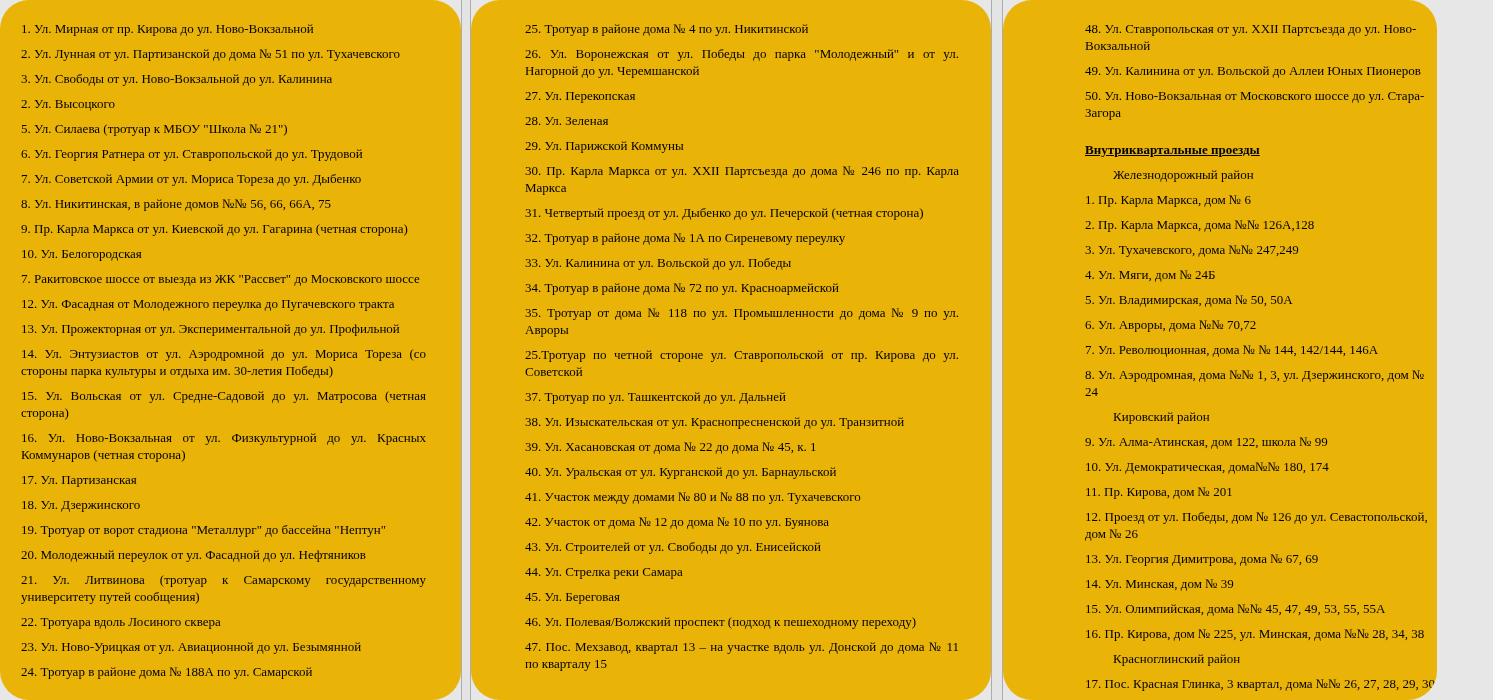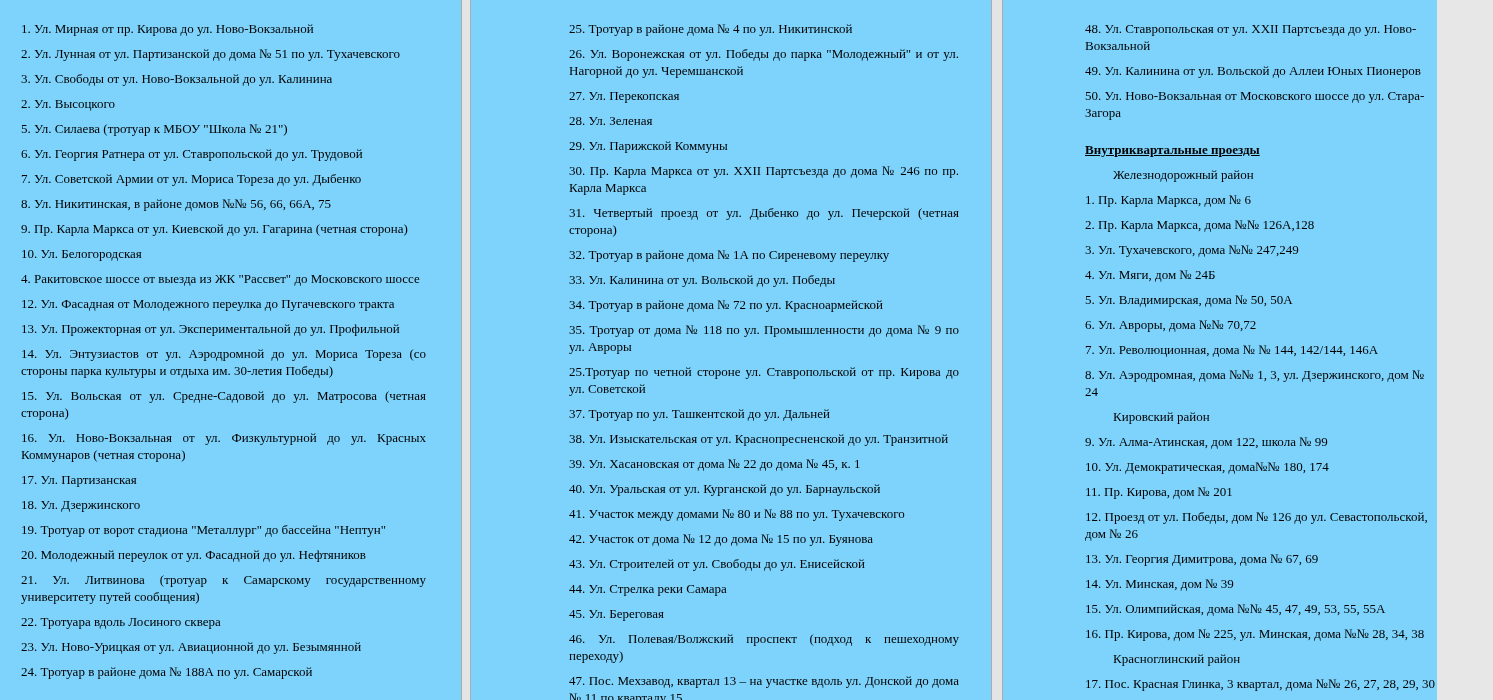"1. Ул. Мирная от пр." .page { background: #7dd3fc -> #eab308; border-radius: none -> 29px }
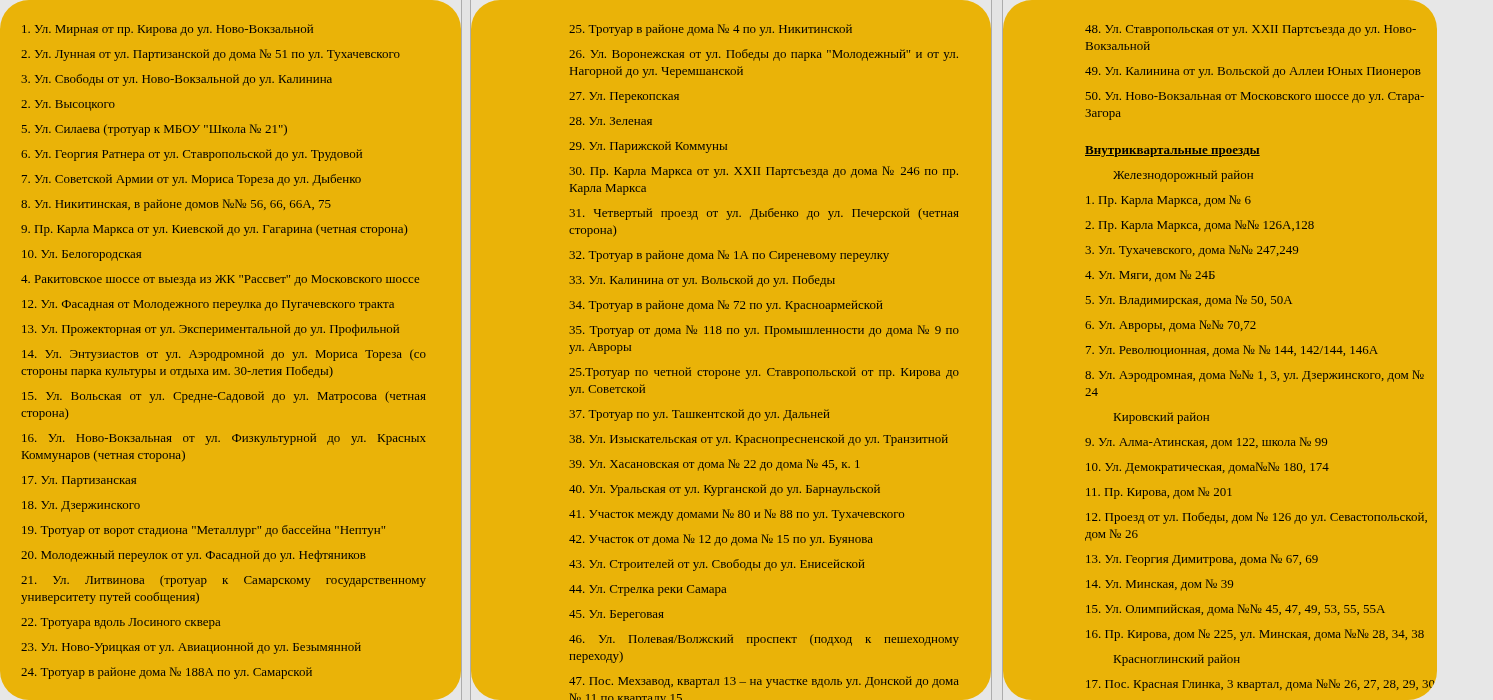"25. Тротуар в районе дома" .page-2 { padding: 20px 32px 0 98px -> 20px 32px 0 54px }
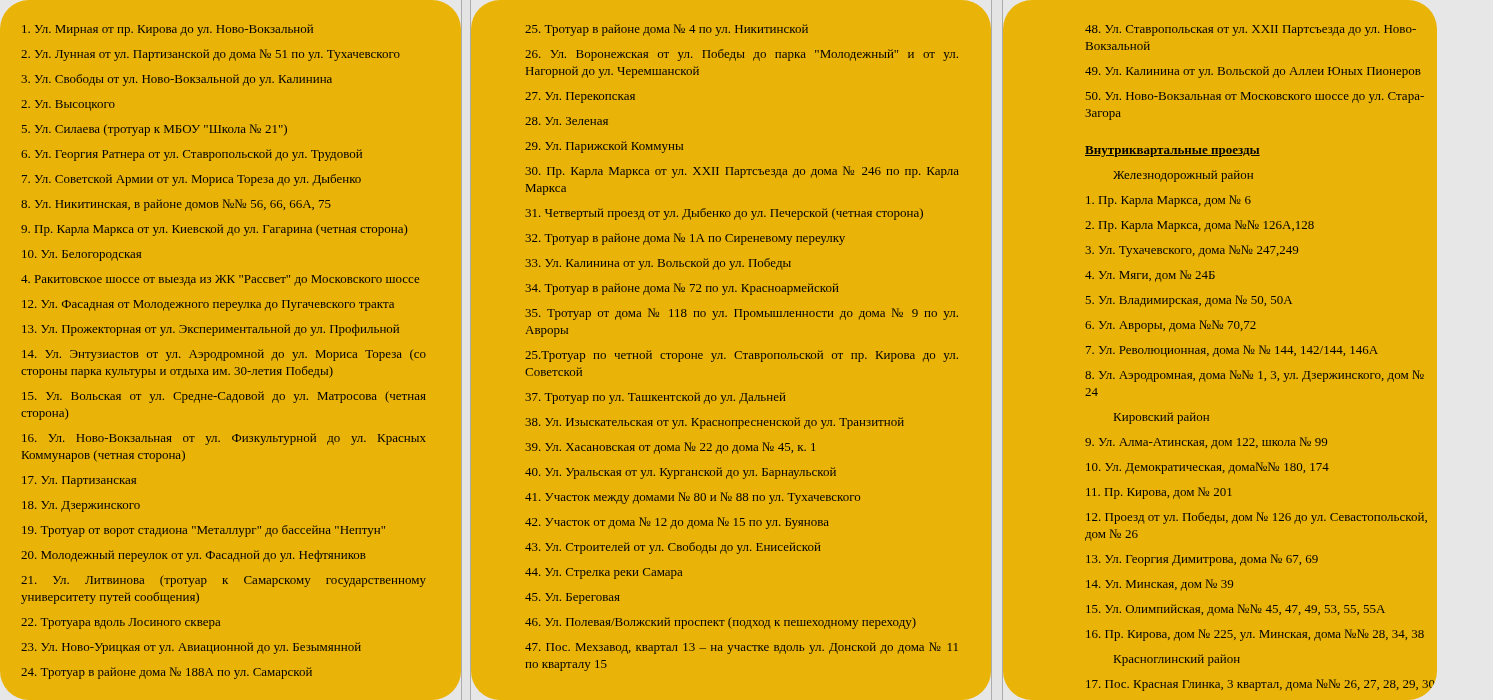"4. Ракитовское шоссе от выезда" p.para { text: 4 -> 7 }
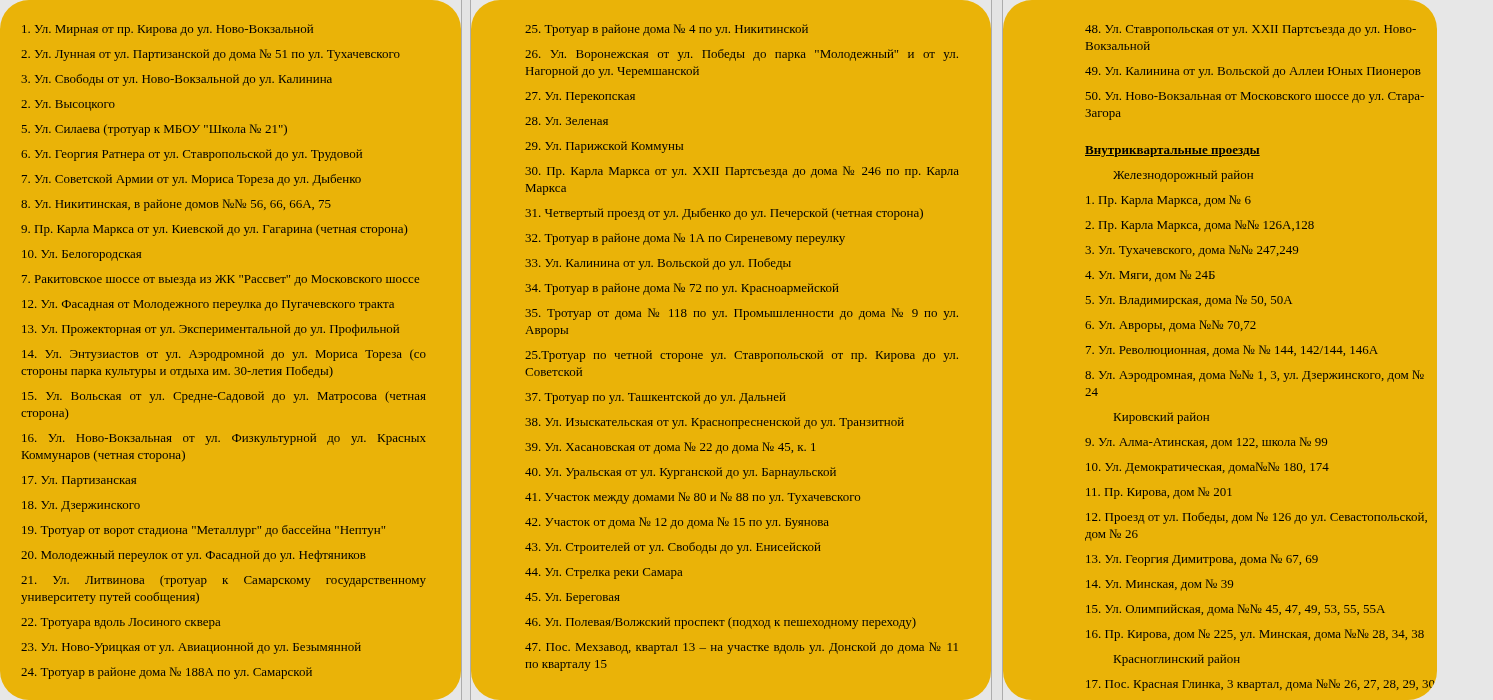"42. Участок от дома №" p.para { text: 15 -> 10 }
